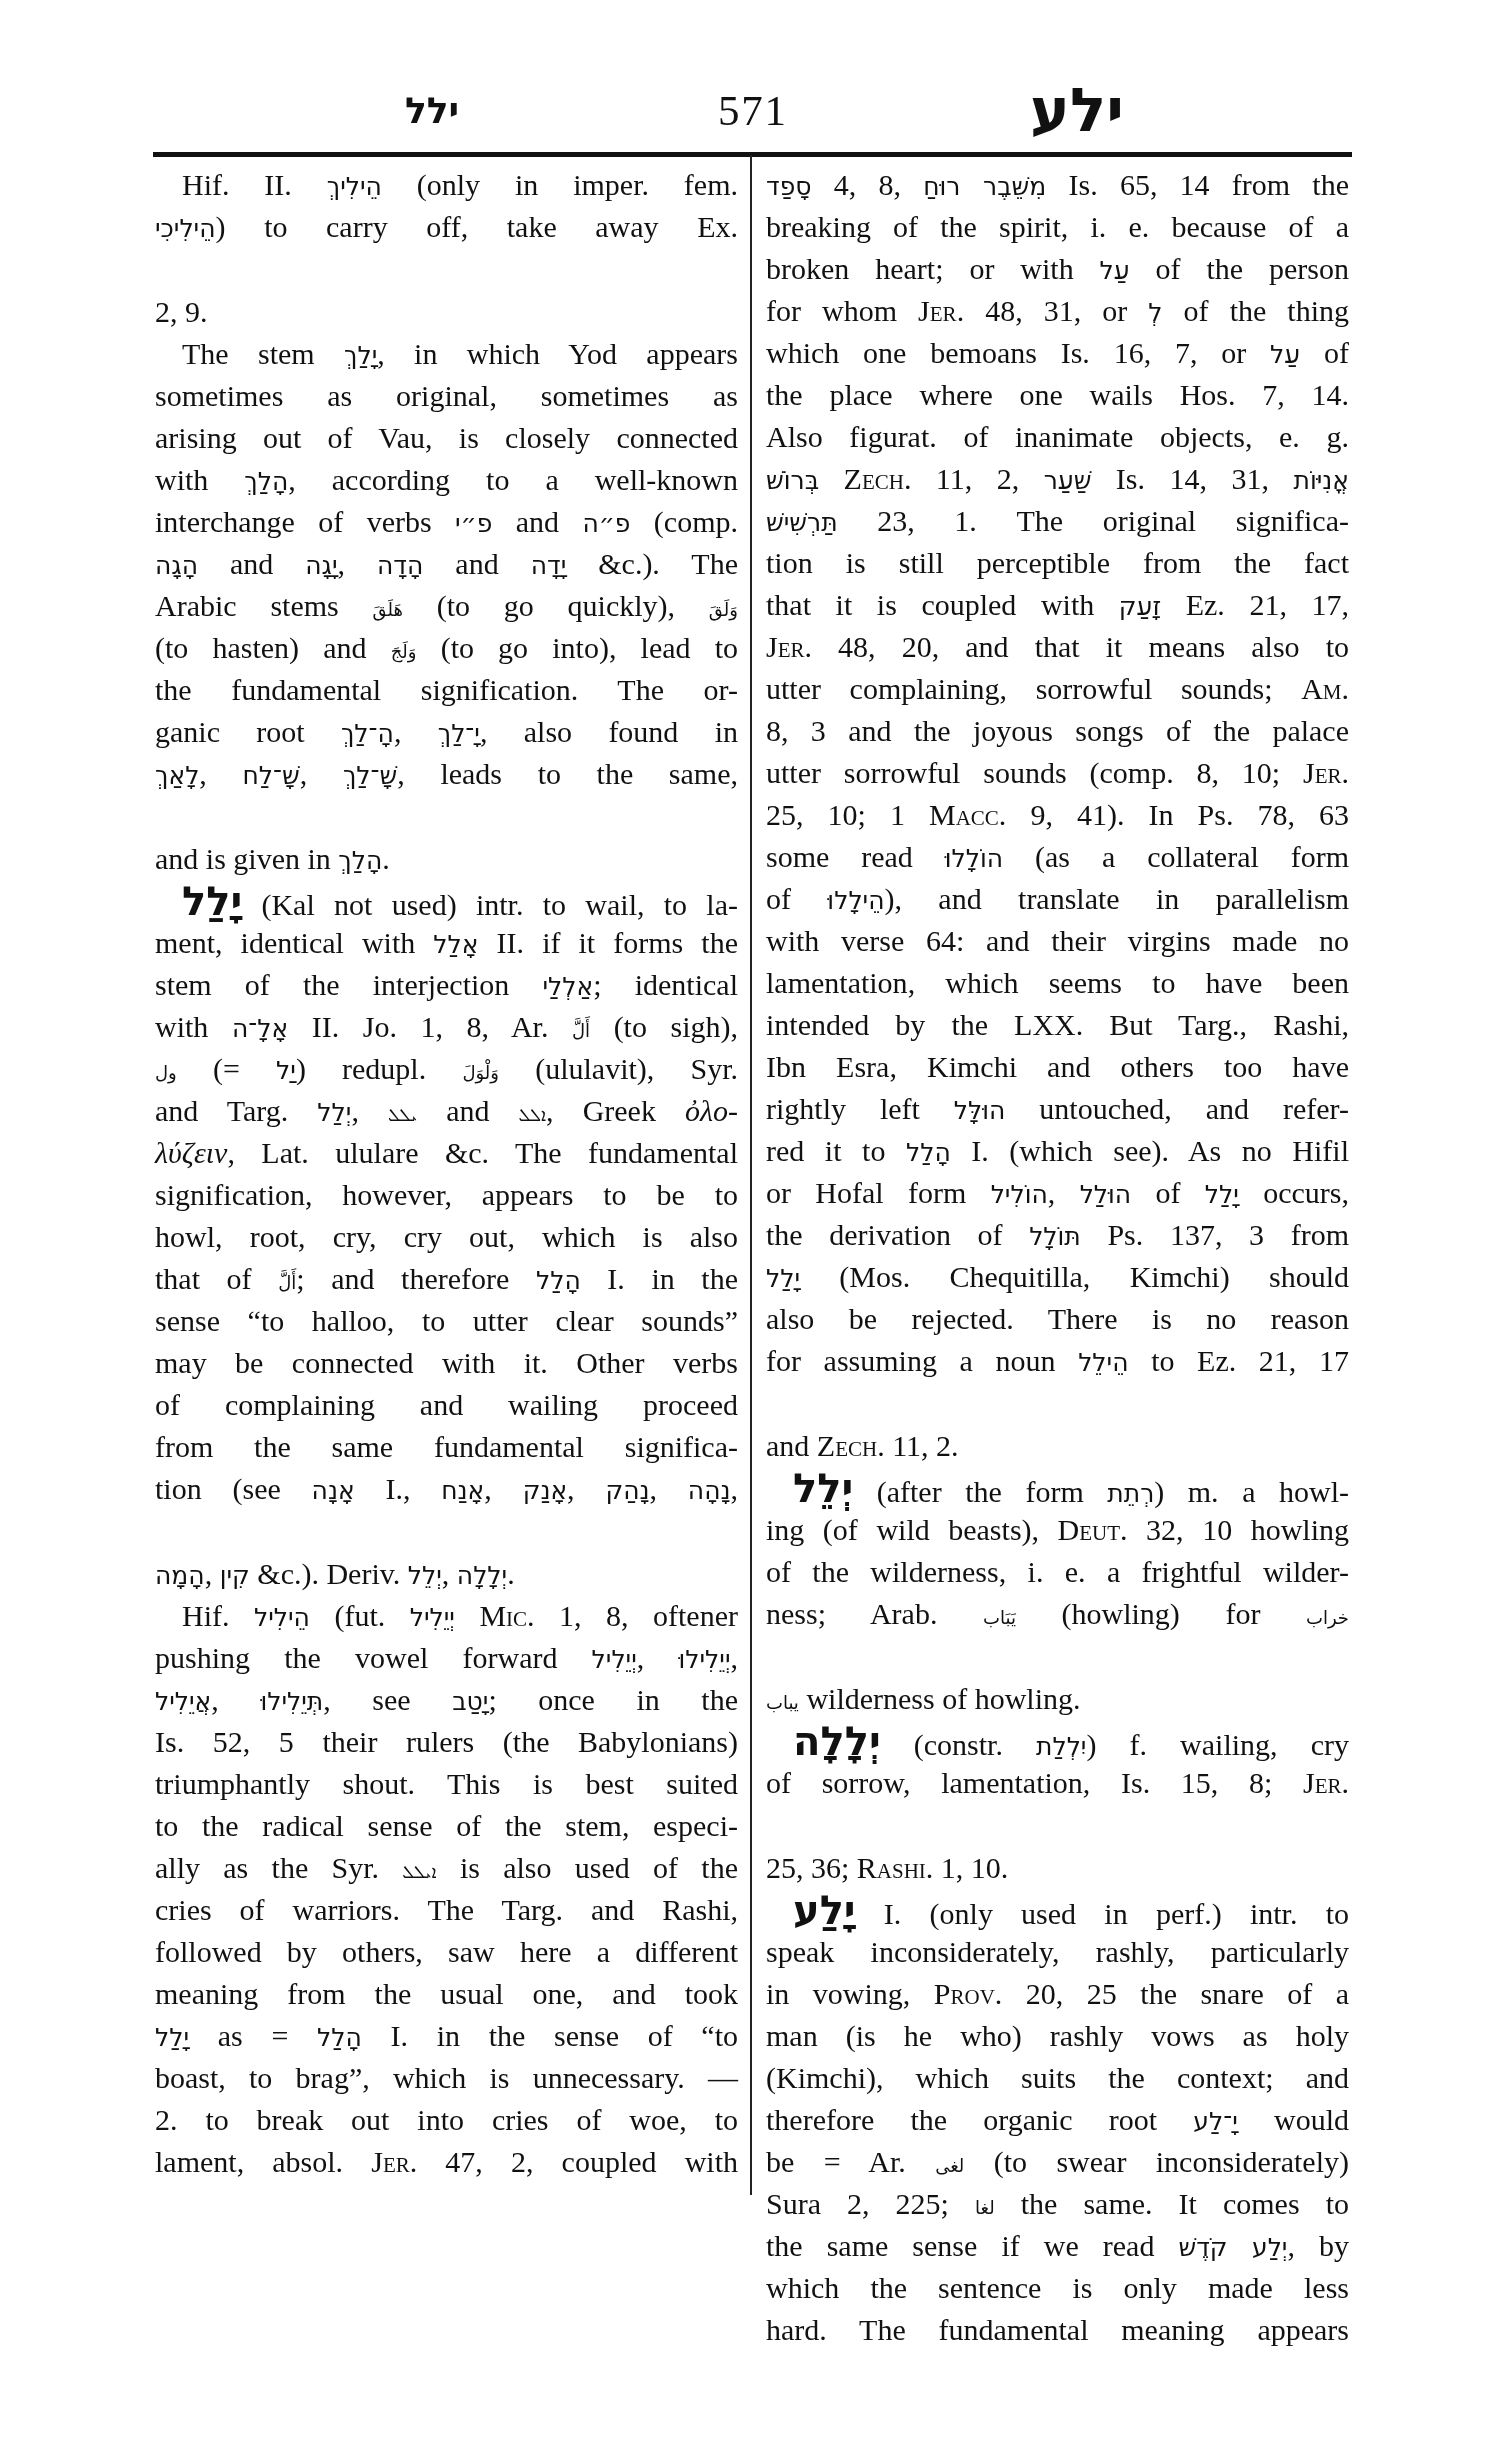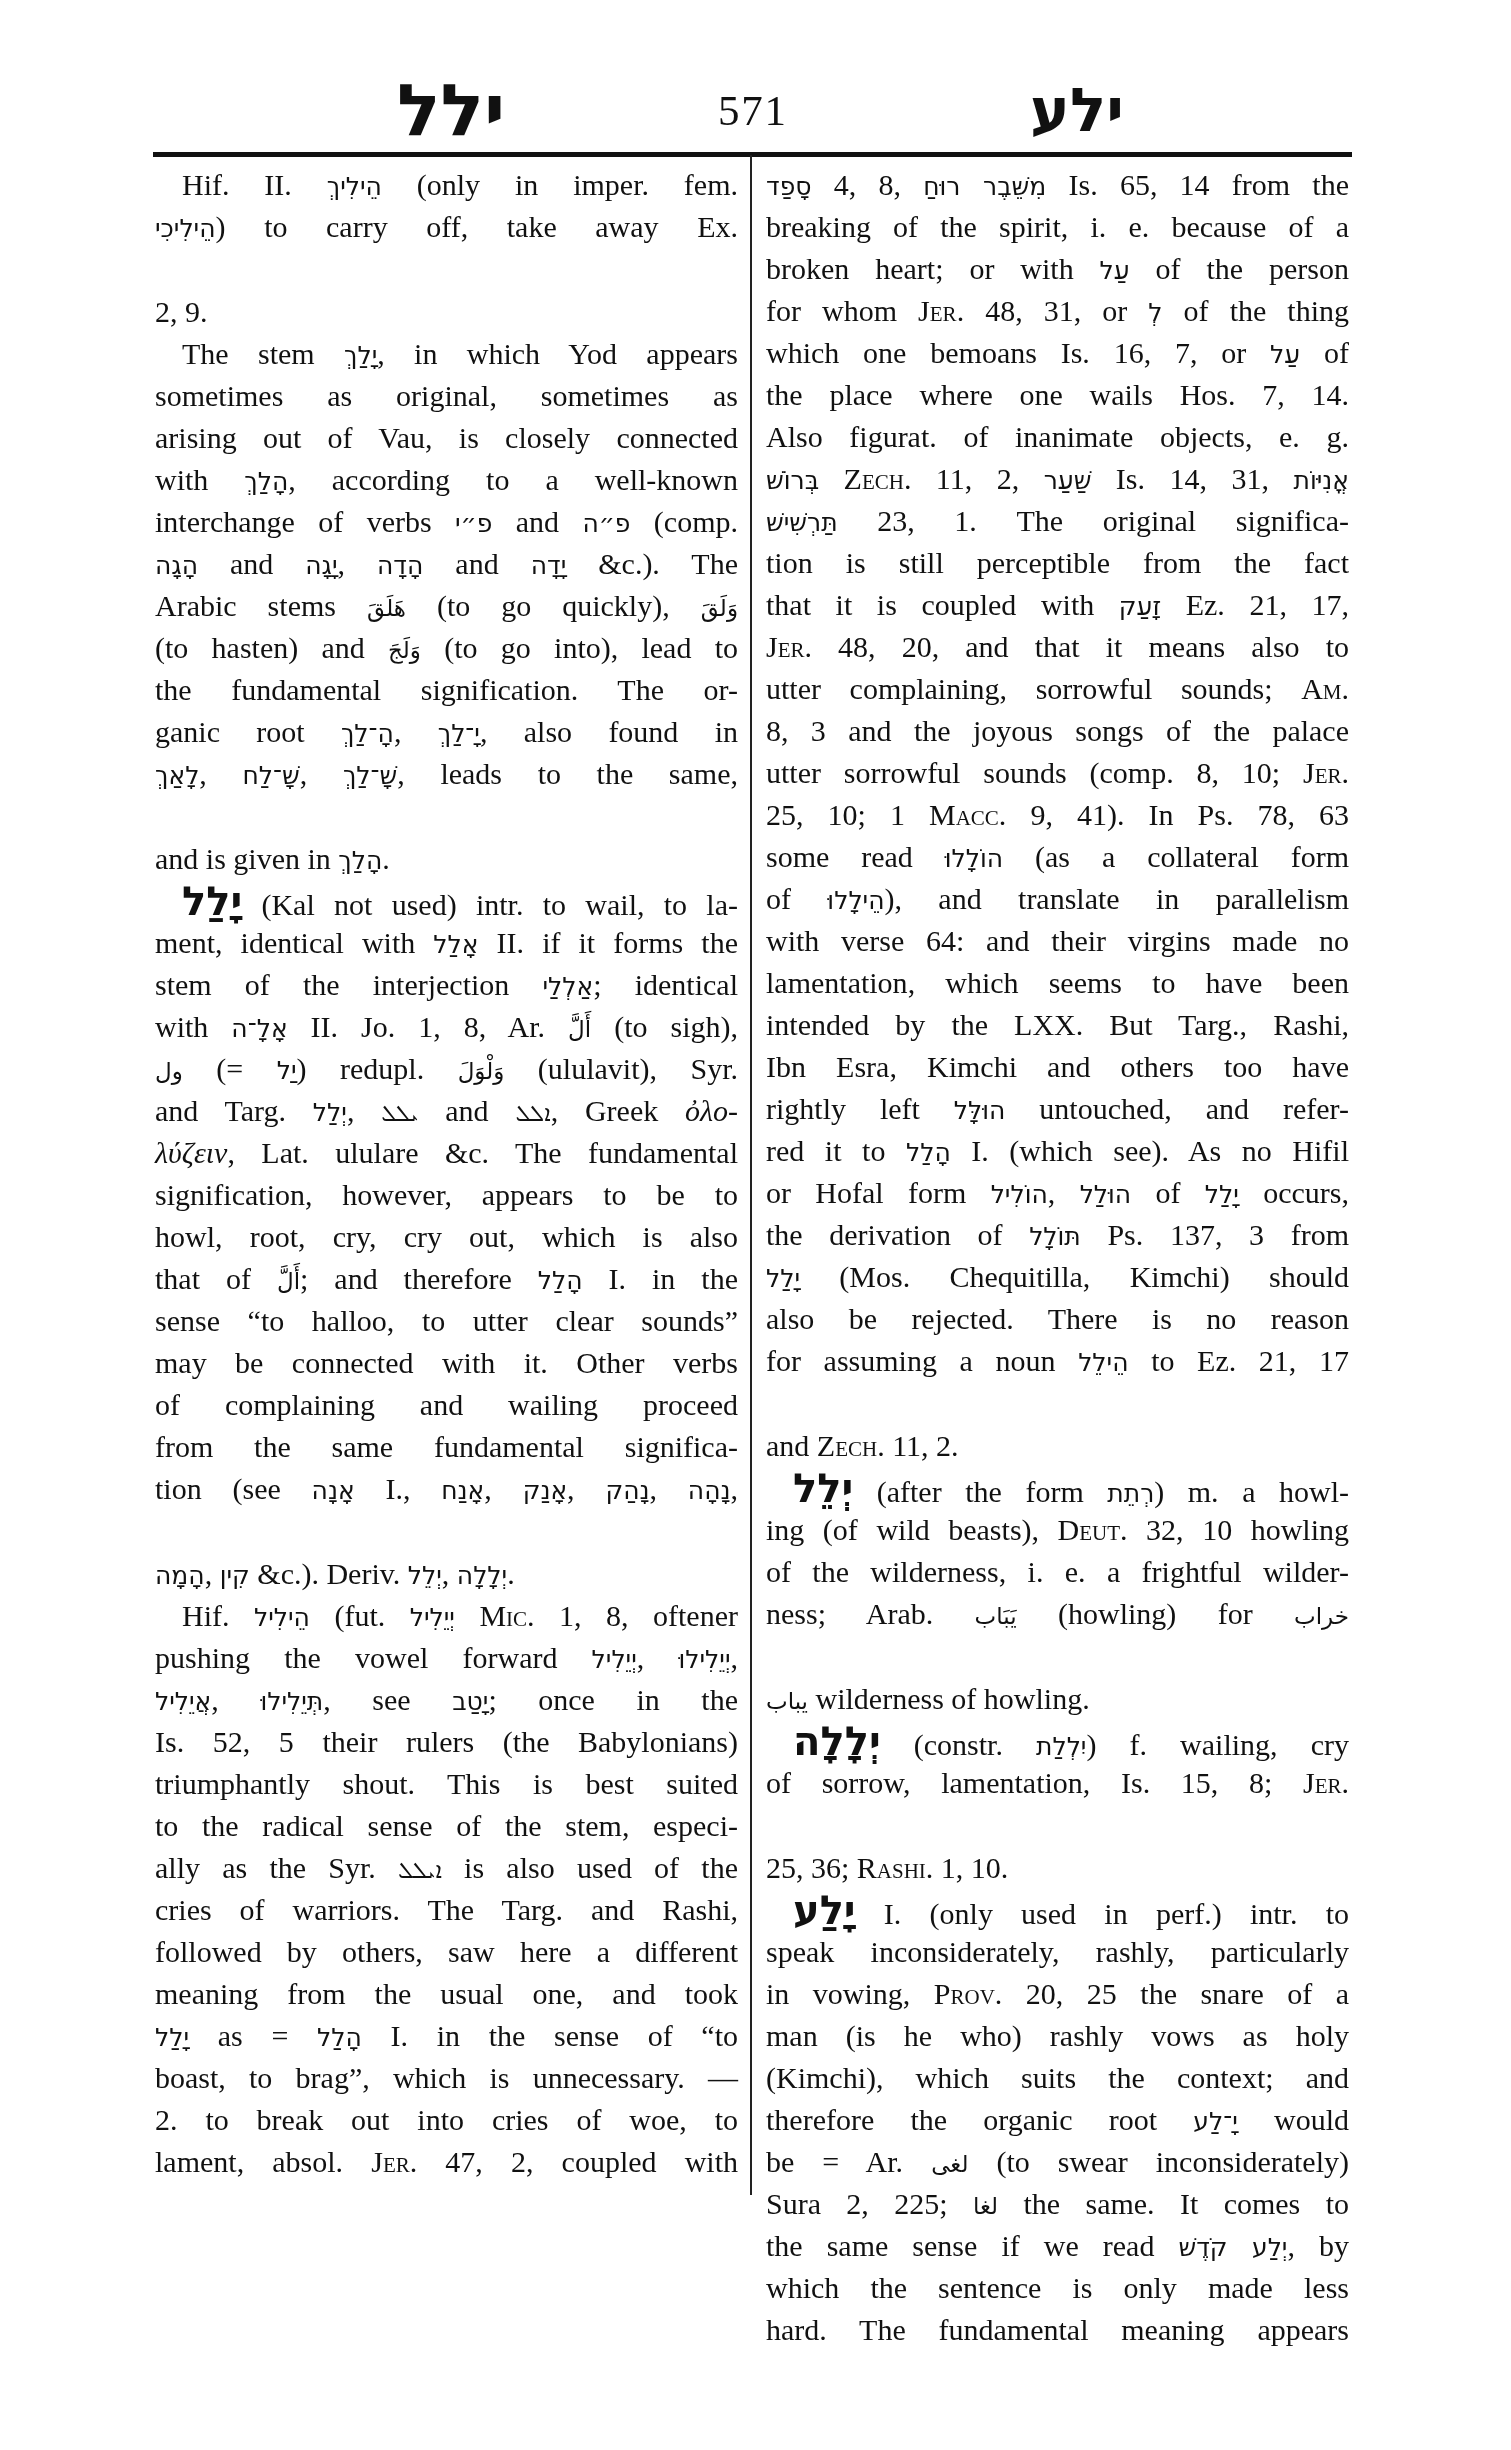"ילל" .rh-left { font-size: 72px -> 36px; left: 244px -> 252px }
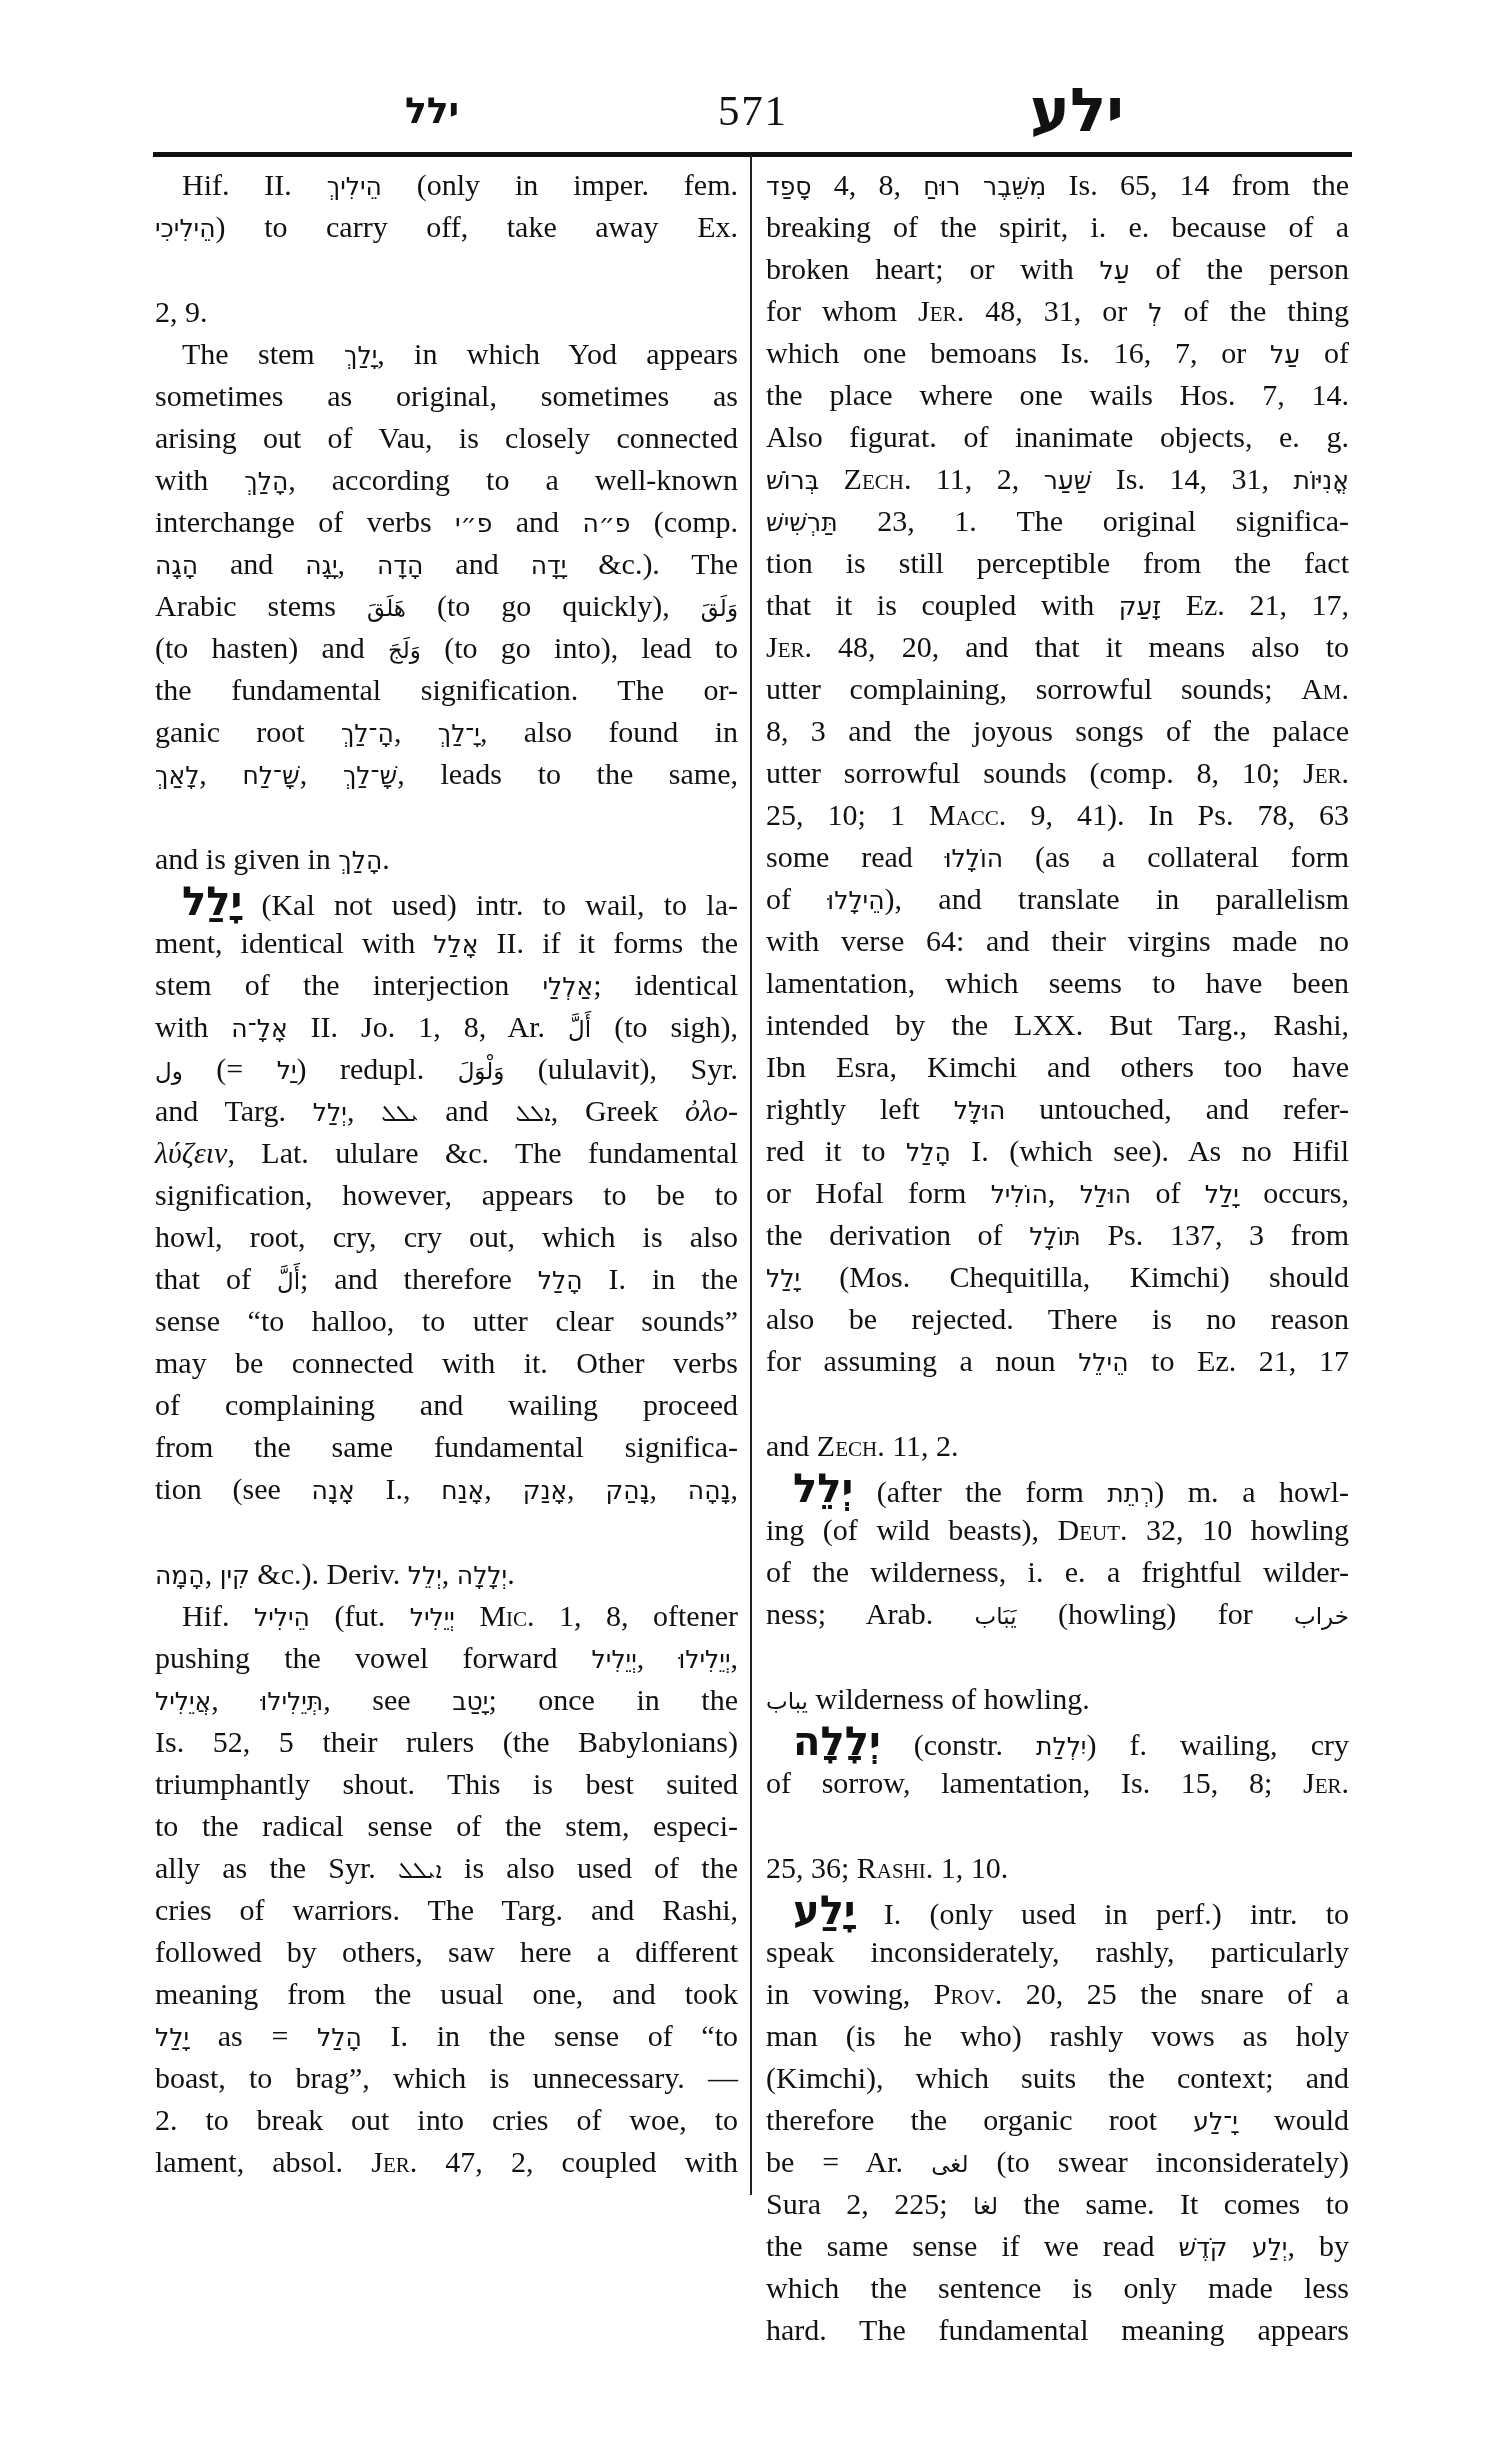"هَلَقَ" .ar { font-size: 23px -> 18px }
